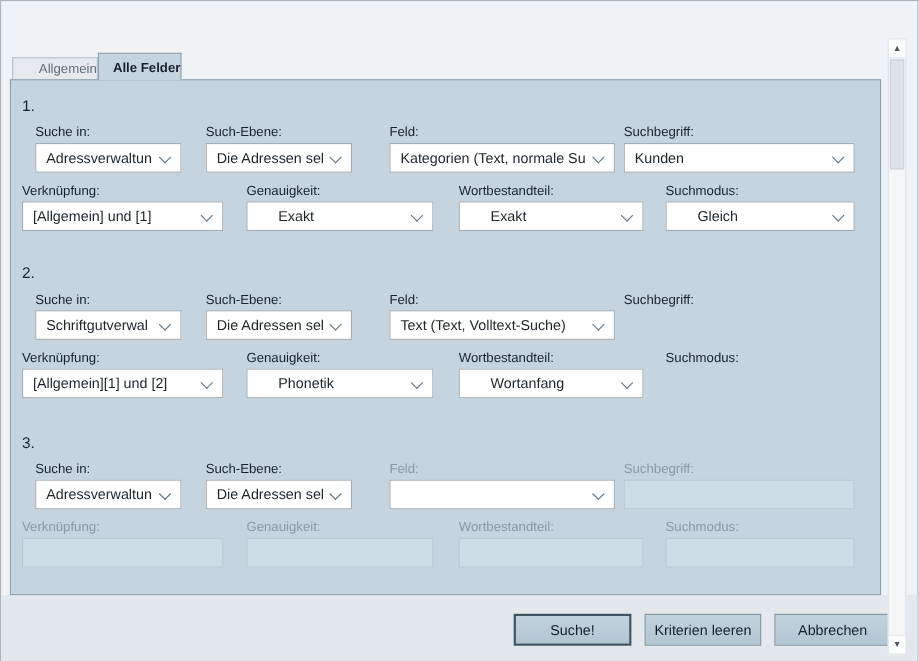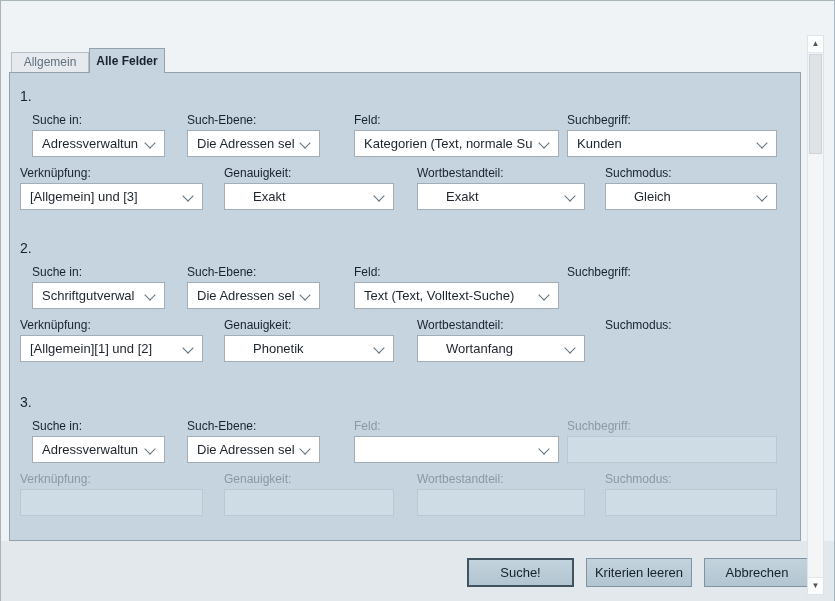"Allgemein" .tab { text-align: center -> right }
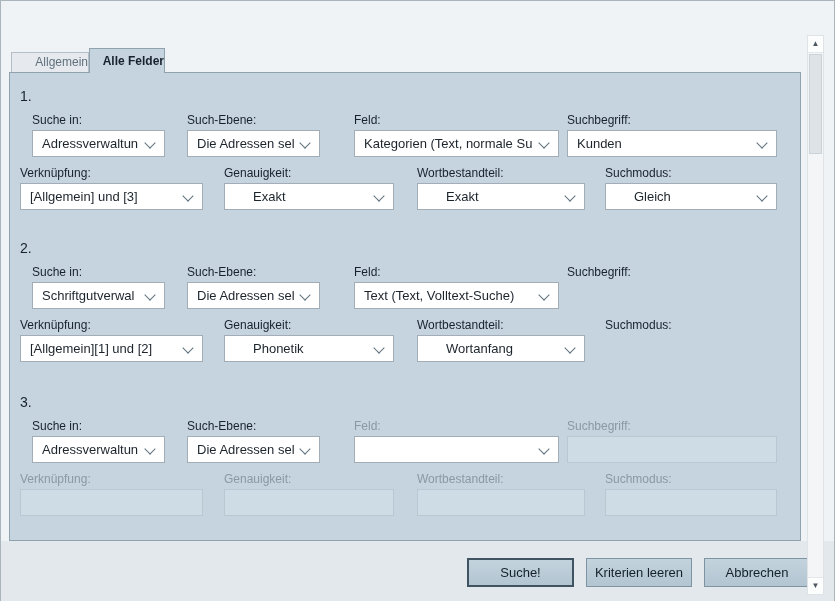"[Allgemein] und [3]" span { text: 3 -> 1 }
